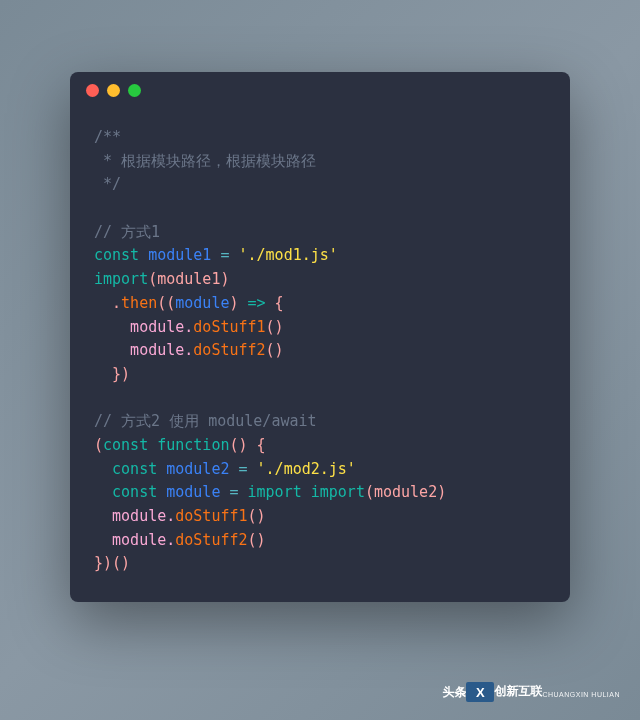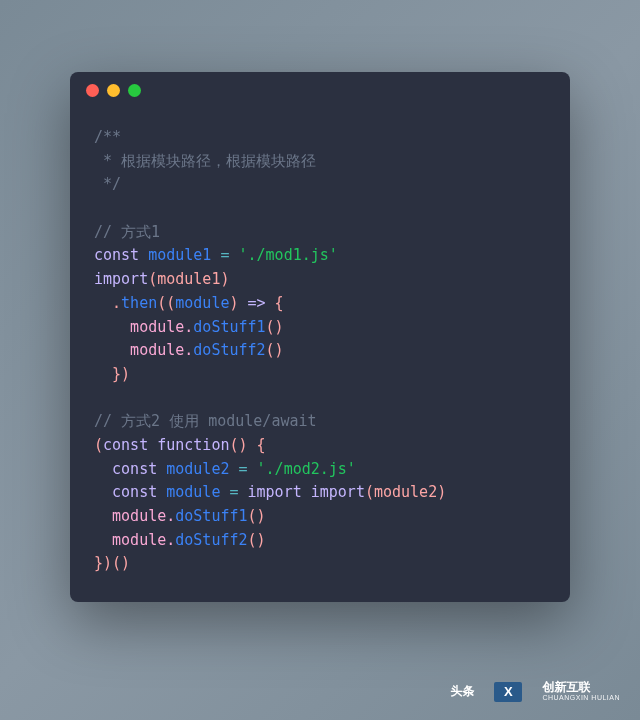"const" .c-keyword { color: #c4b5fd -> #14b8a6 }
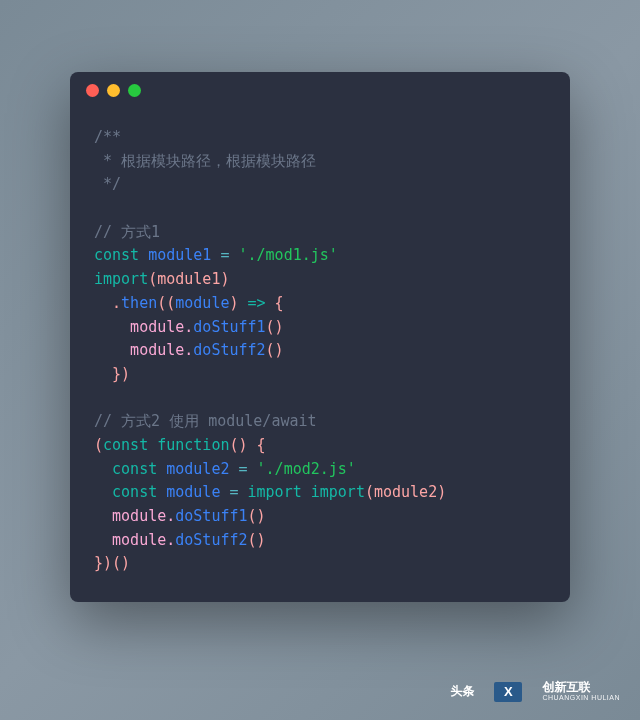"'./mod1.js'" .c-string { color: #22c55e -> #fde047 }
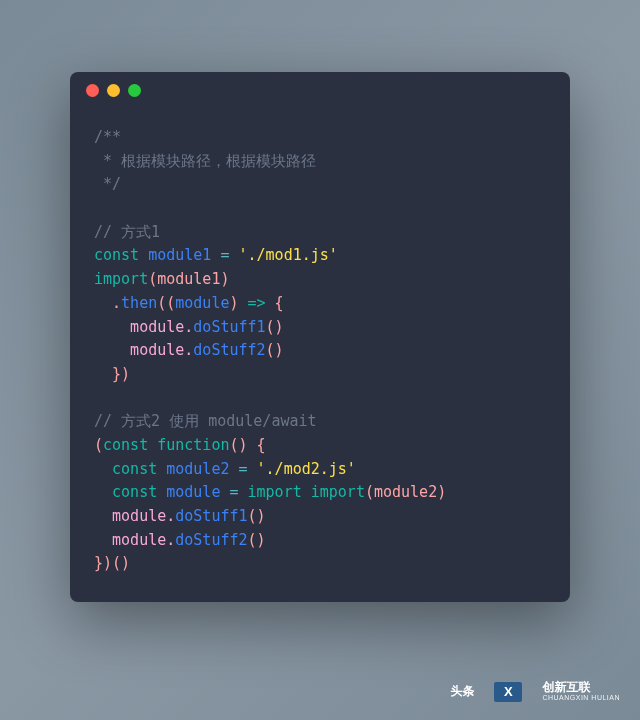"then" .c-fn { color: #3b82f6 -> #f97316 }
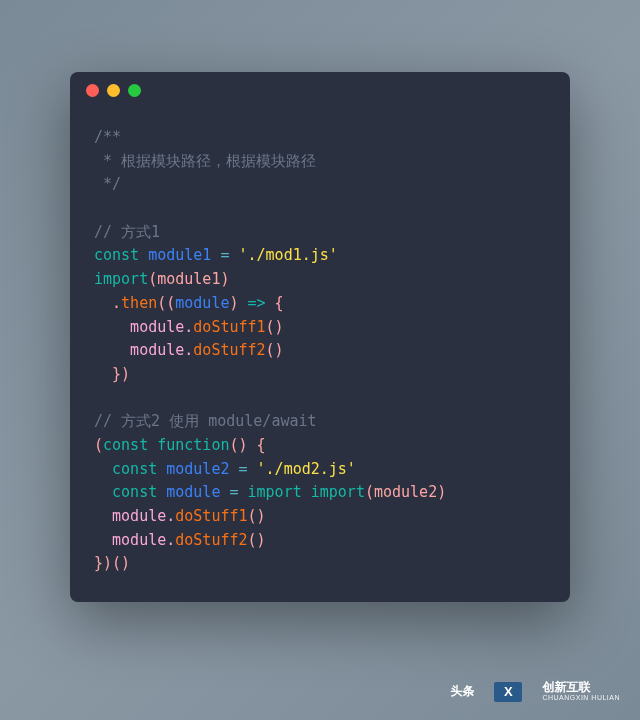"头条" .watermark { gap: 20px -> 0 }
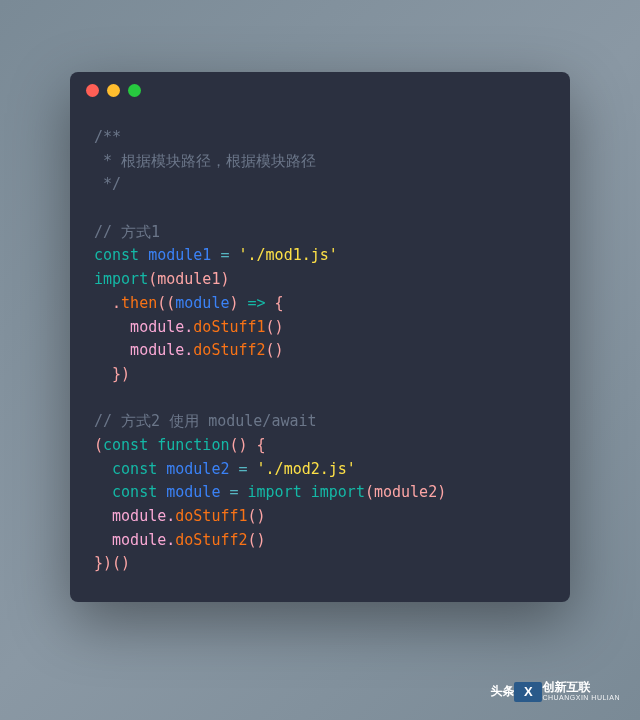"创新互联" .wm-text { align-items: none -> flex-end; flex-direction: column -> row }
